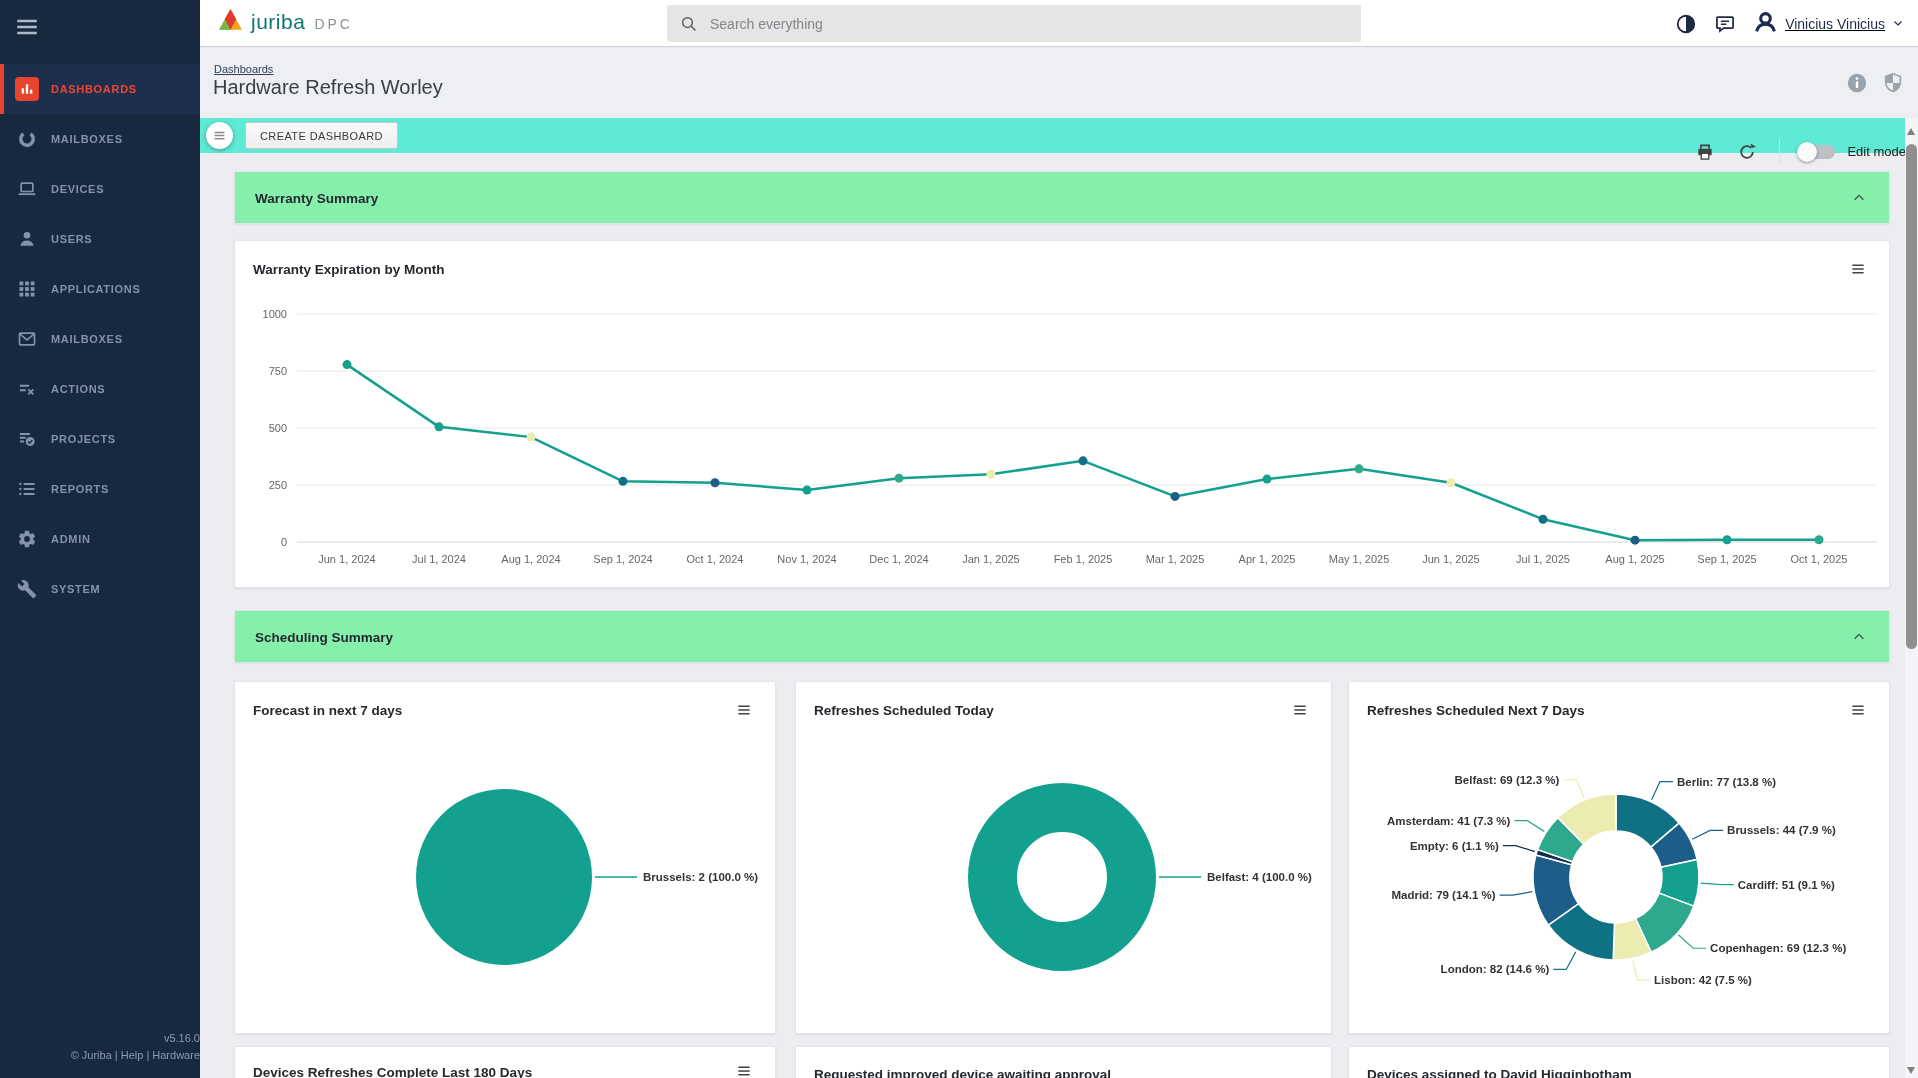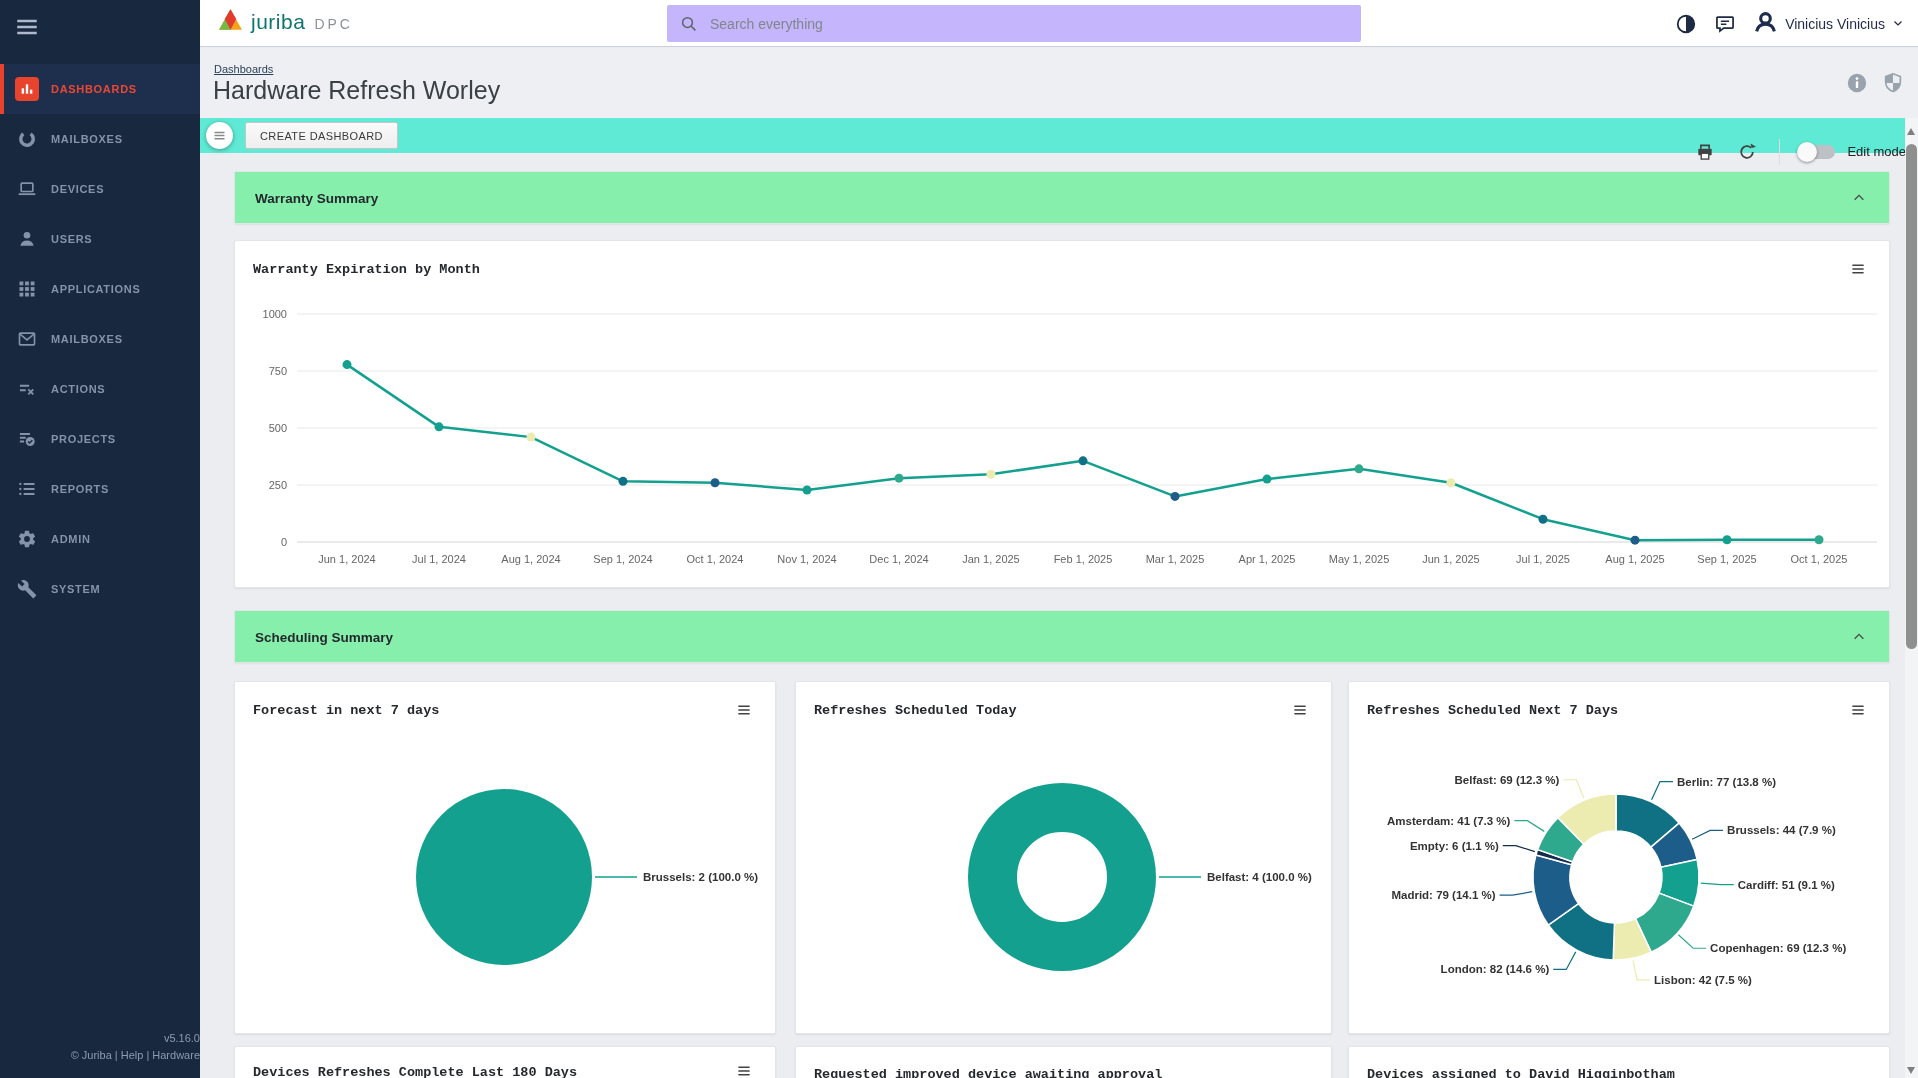"Search everything" .searchbar { background: #c4b5fd -> #e5e5e5 }
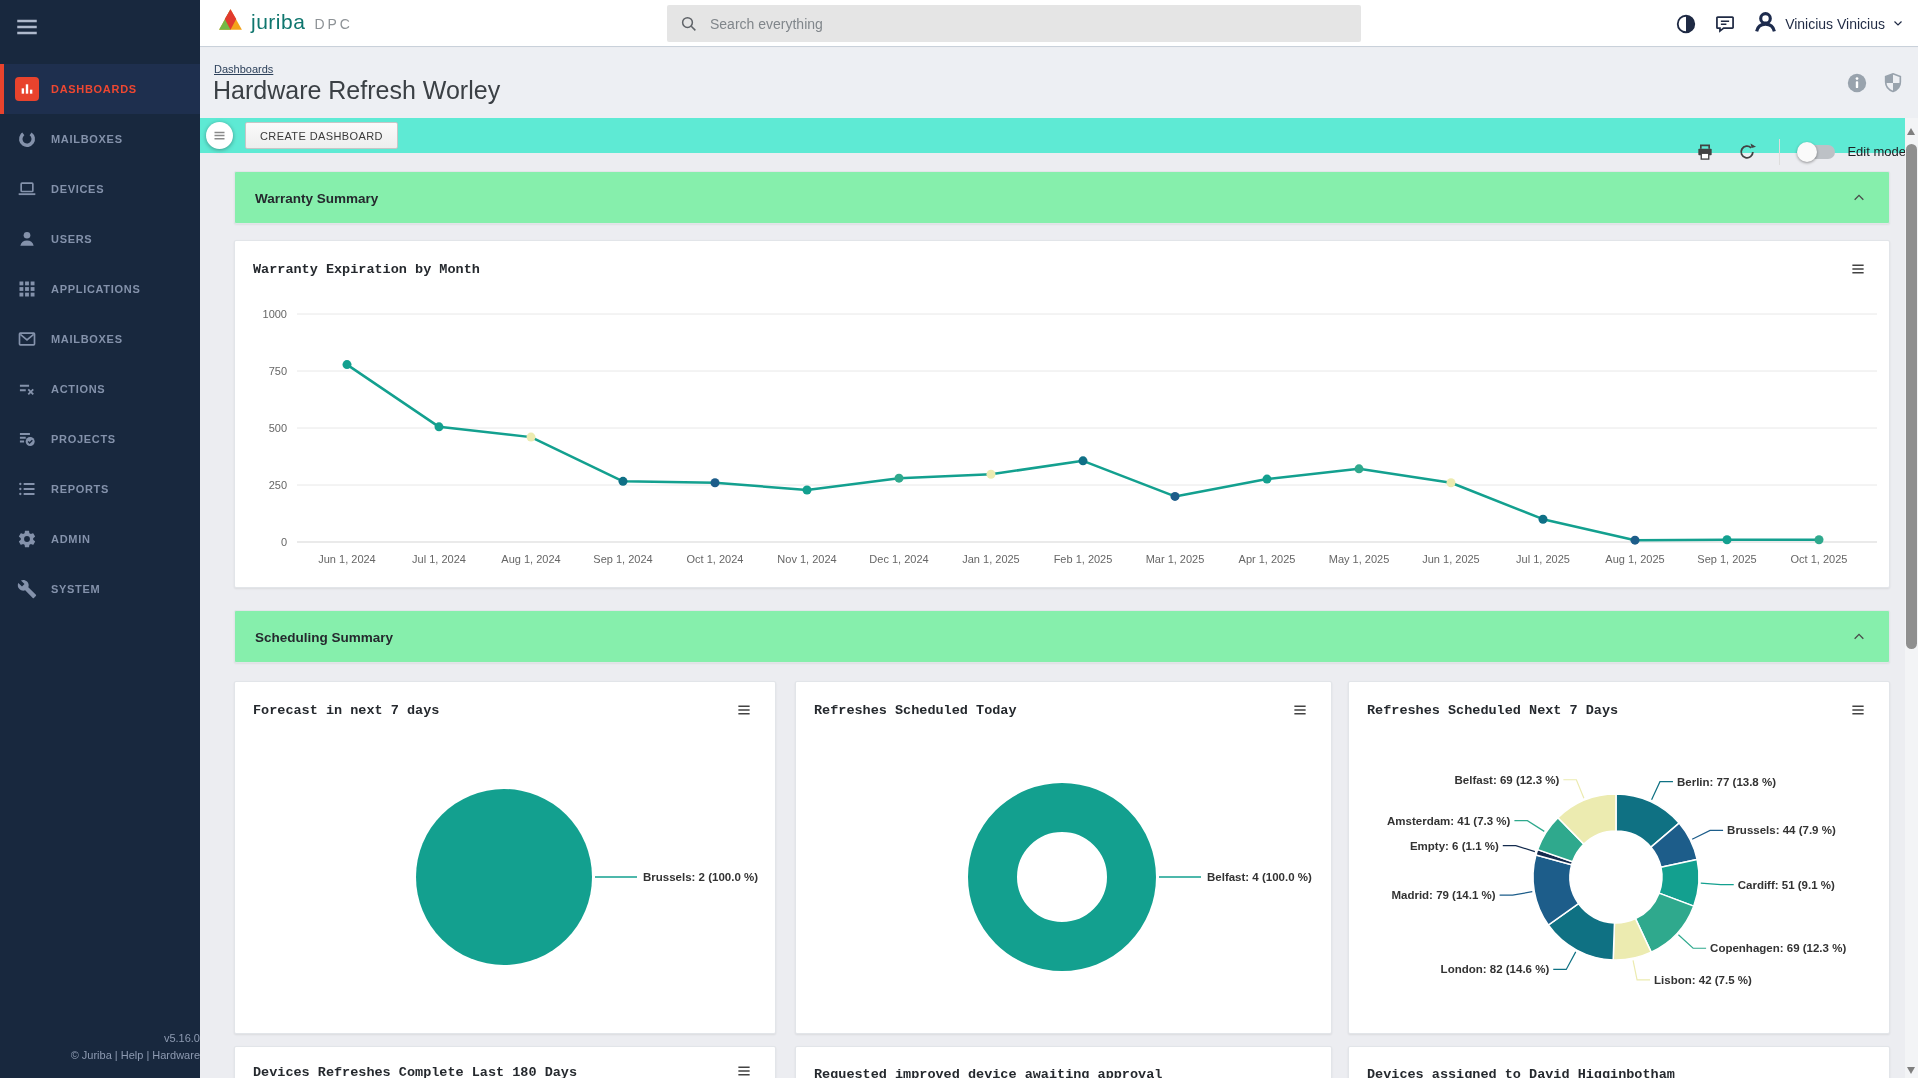"Vinicius Vinicius" .user-group { text-decoration: none -> underline }
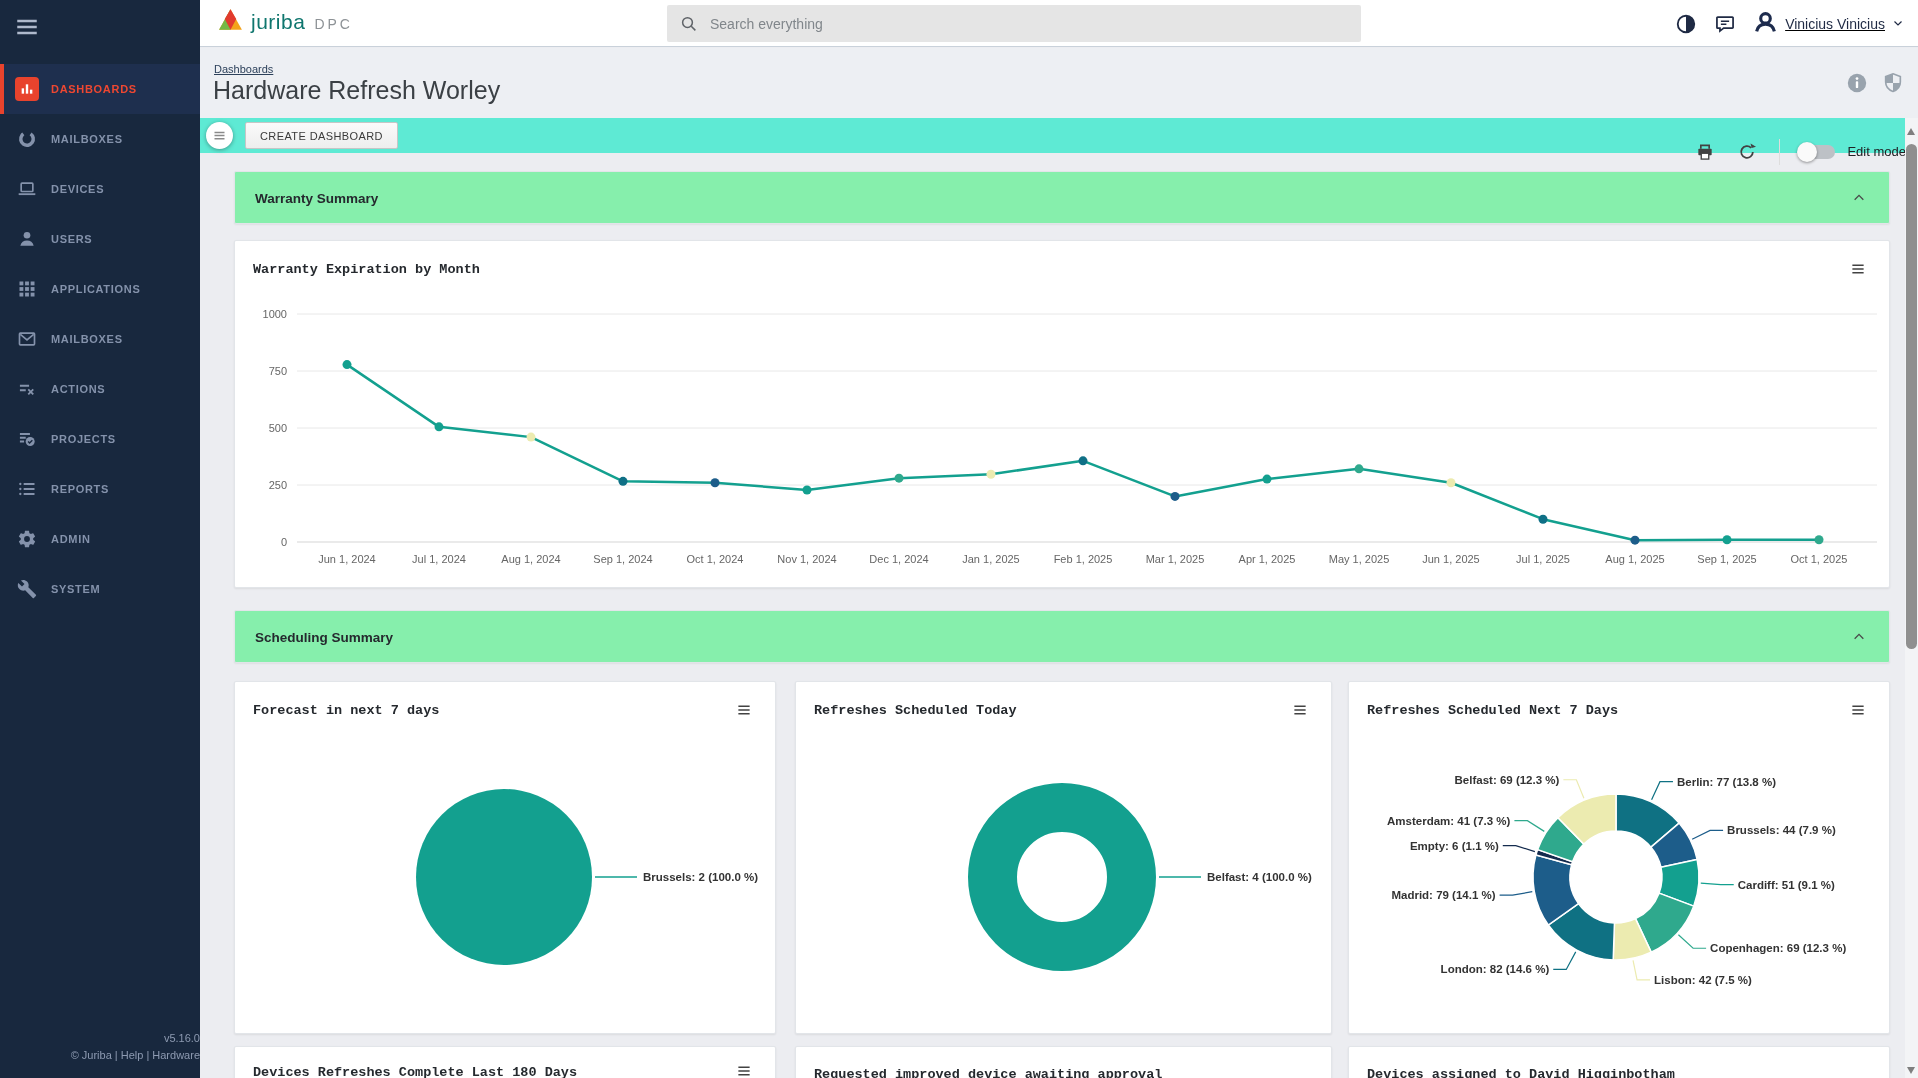"Hardware Refresh Worley" .page-title { font-size: 25px -> 20px }
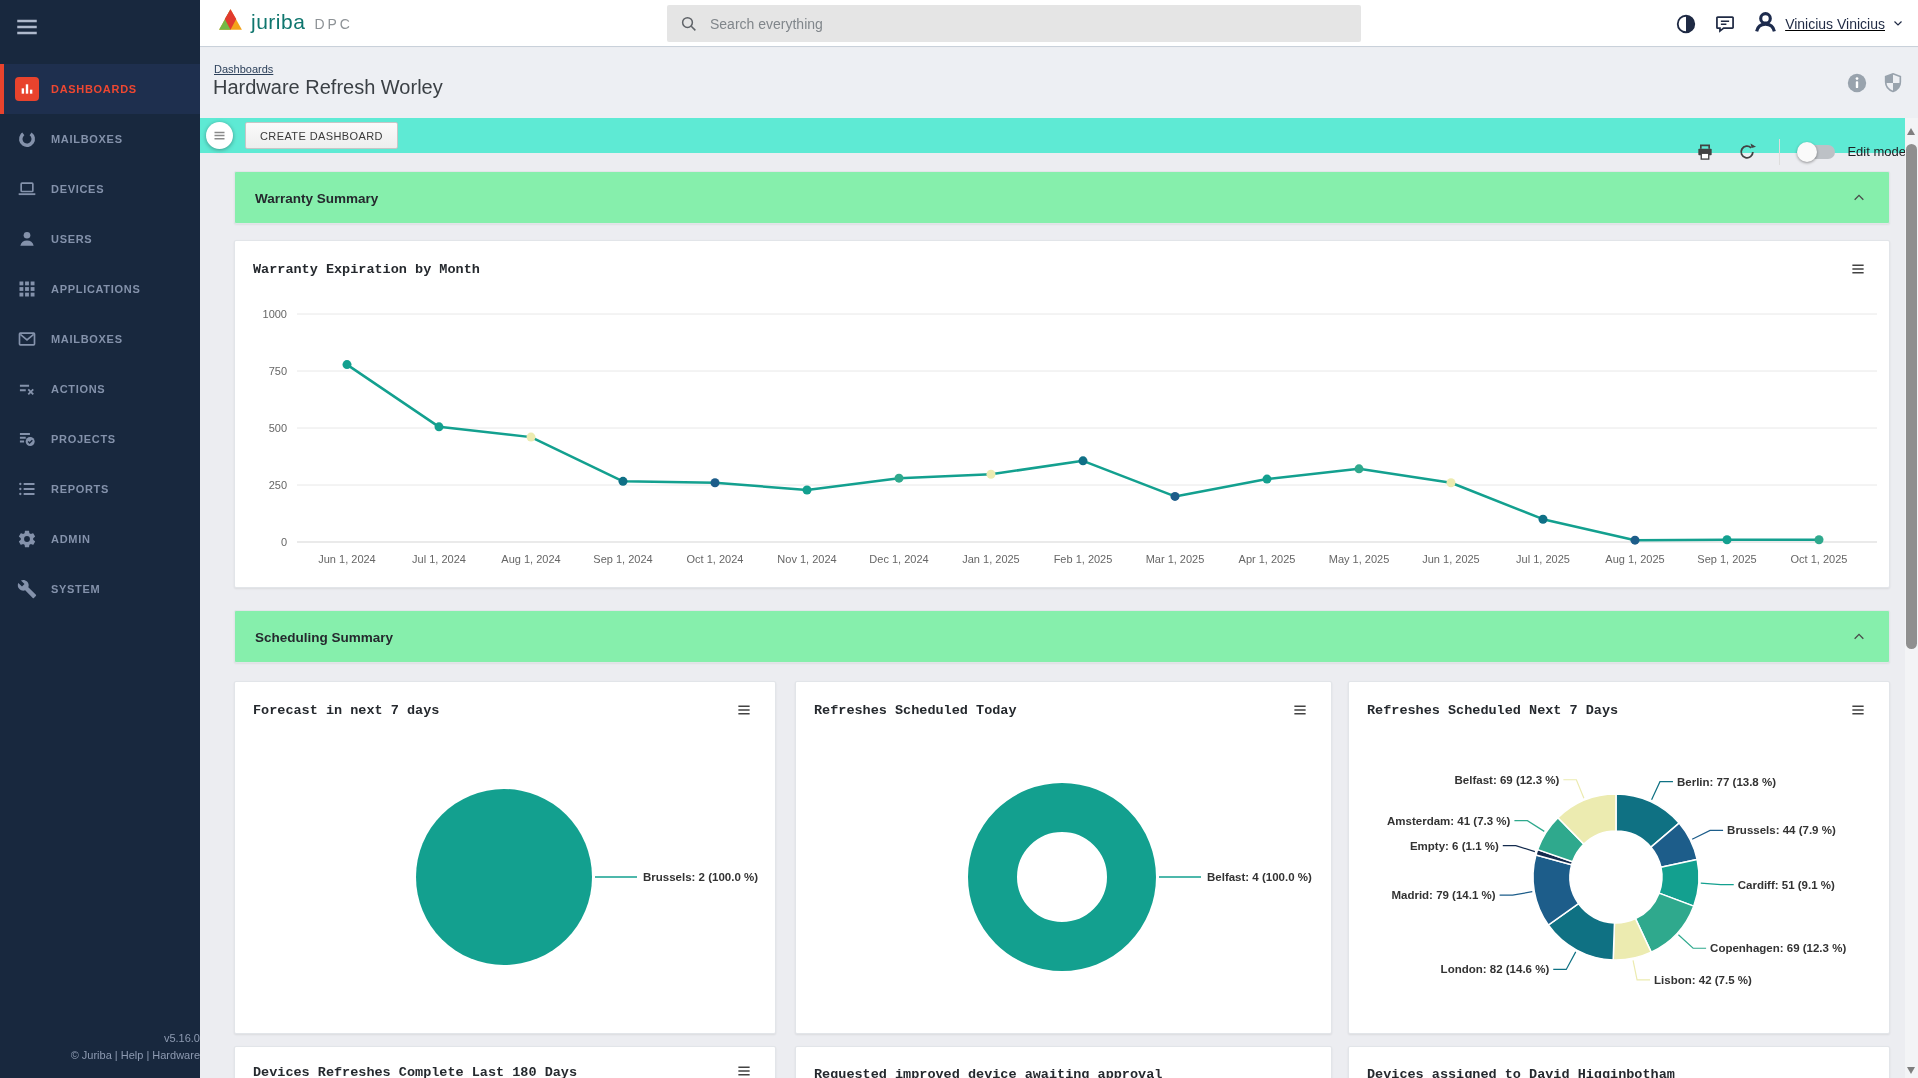"Warranty Expiration by Month" .card .c-title { font-family: Liberation Mono, monospace -> none }
